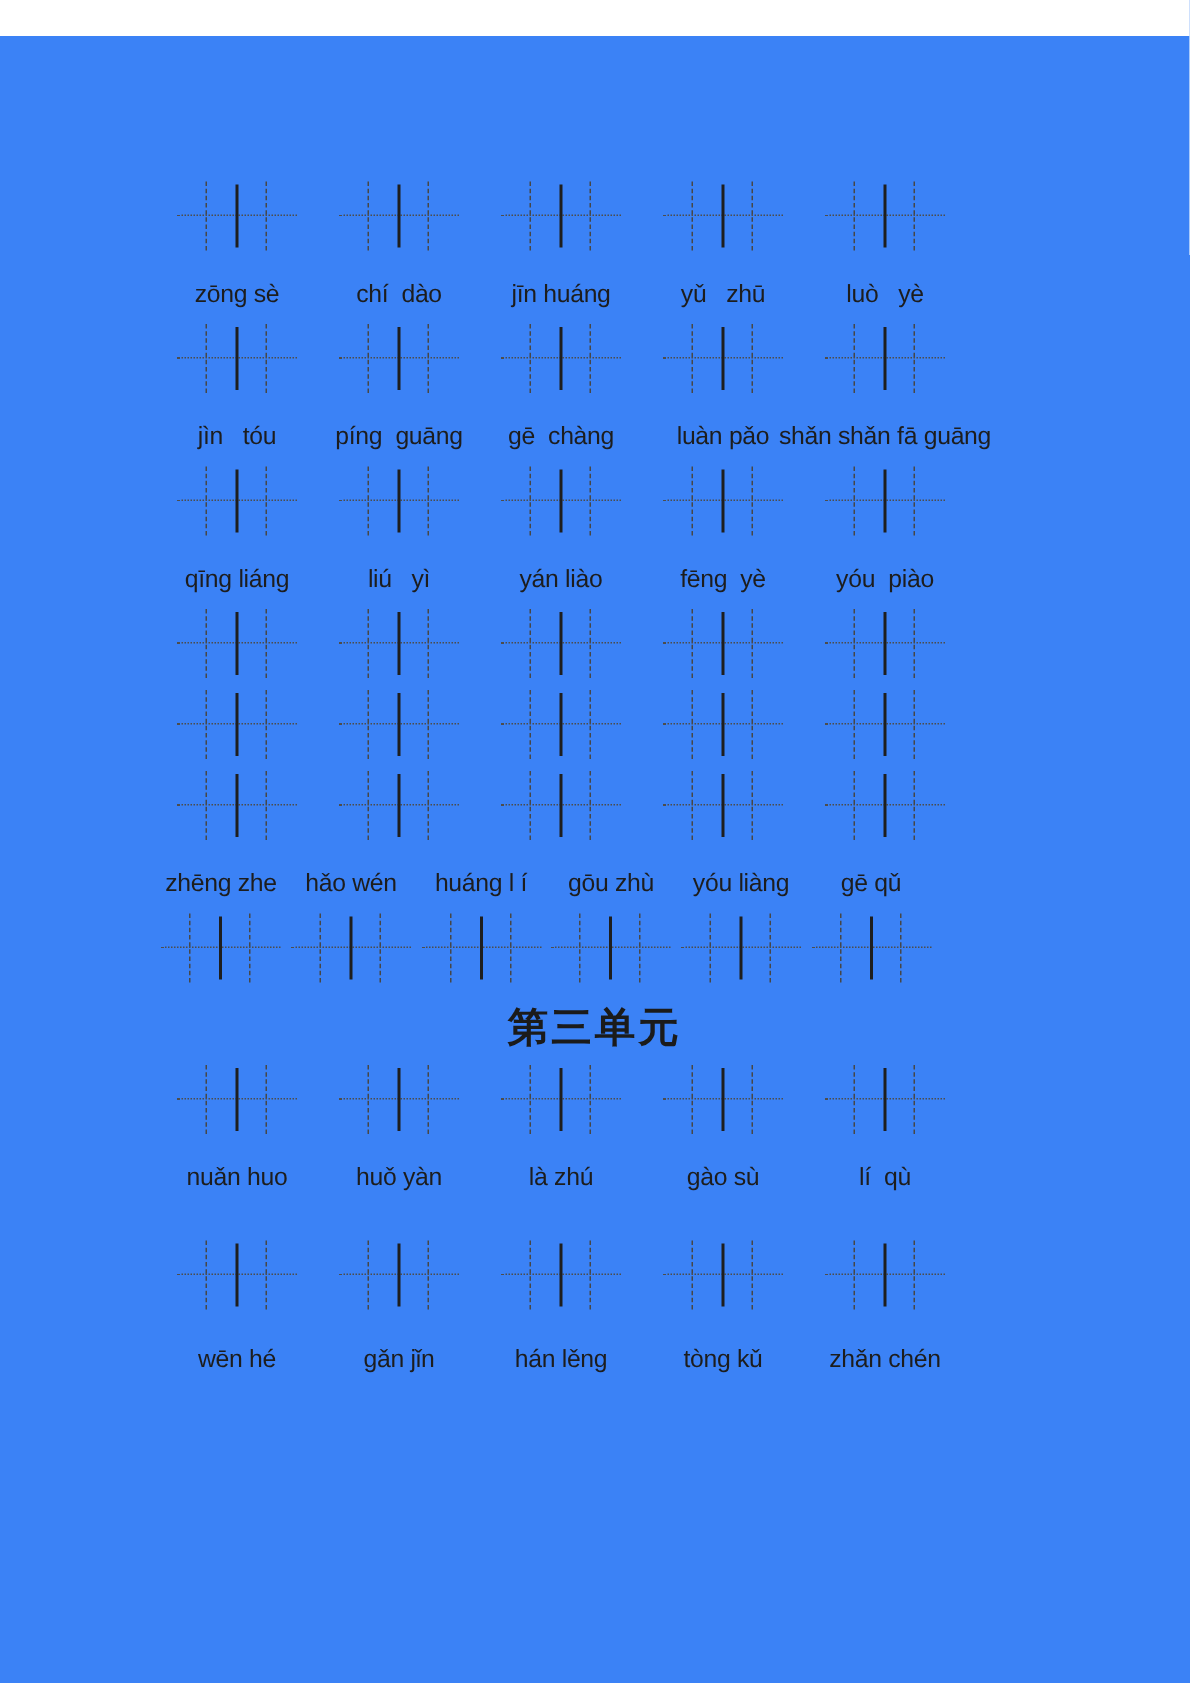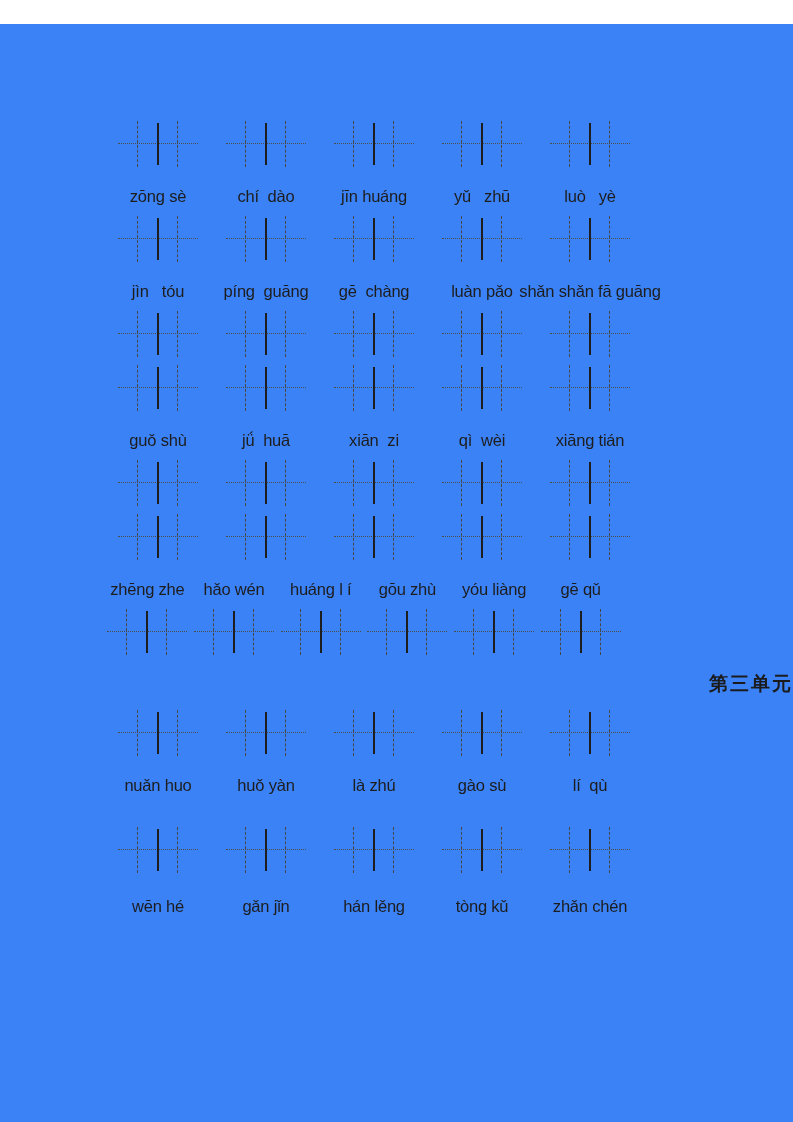"qīng liáng" div.row { html: none -> <div> <div> <span>qīng liáng</span> </div> <div> <span>liú yì</span> </div> <div> <span>yán liào</span> </div> <div> <span>fēng yè</span> </div> <div> <span>yóu piào</span> </div> </div> }
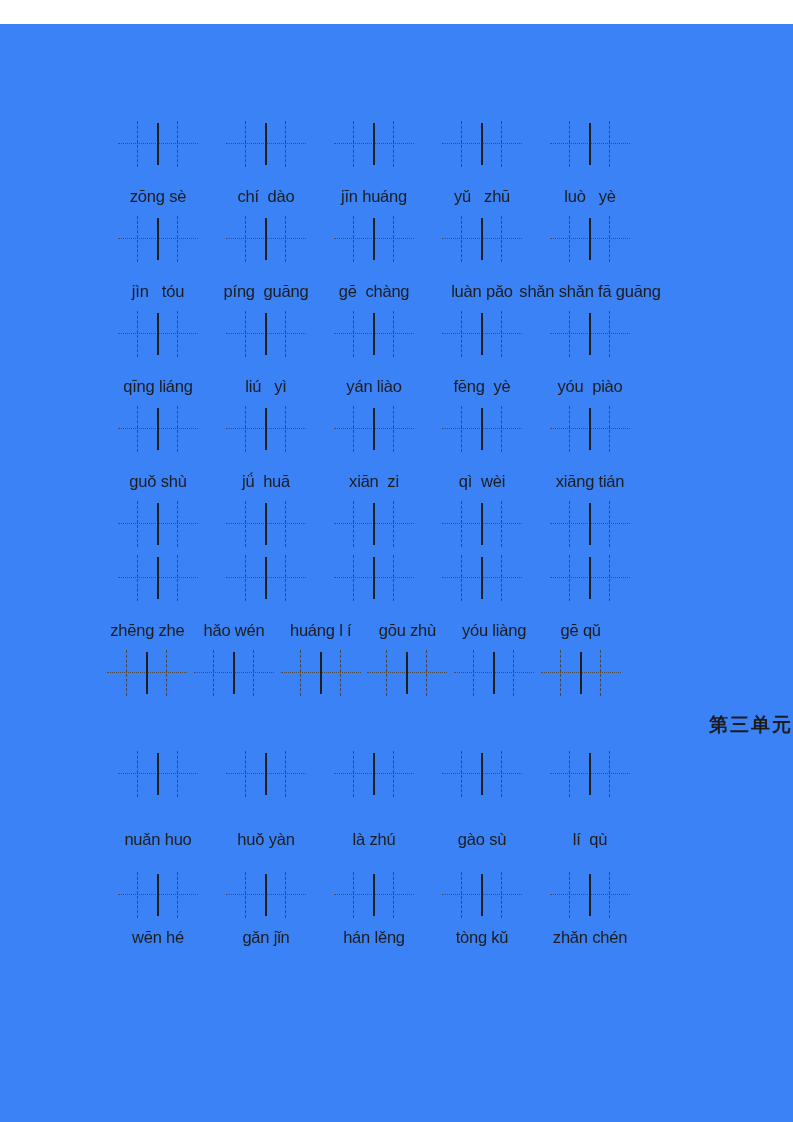"guǒ shù" div.row { html: <div> <div> <span>guǒ shù</span> </div> <div> <span>jǘ huā</span> </div> <div> <span>xiān zi</span> </div> <div> <span>qì wèi</span> </div> <div> <span>xiāng tián</span> </div> </div> -> none }
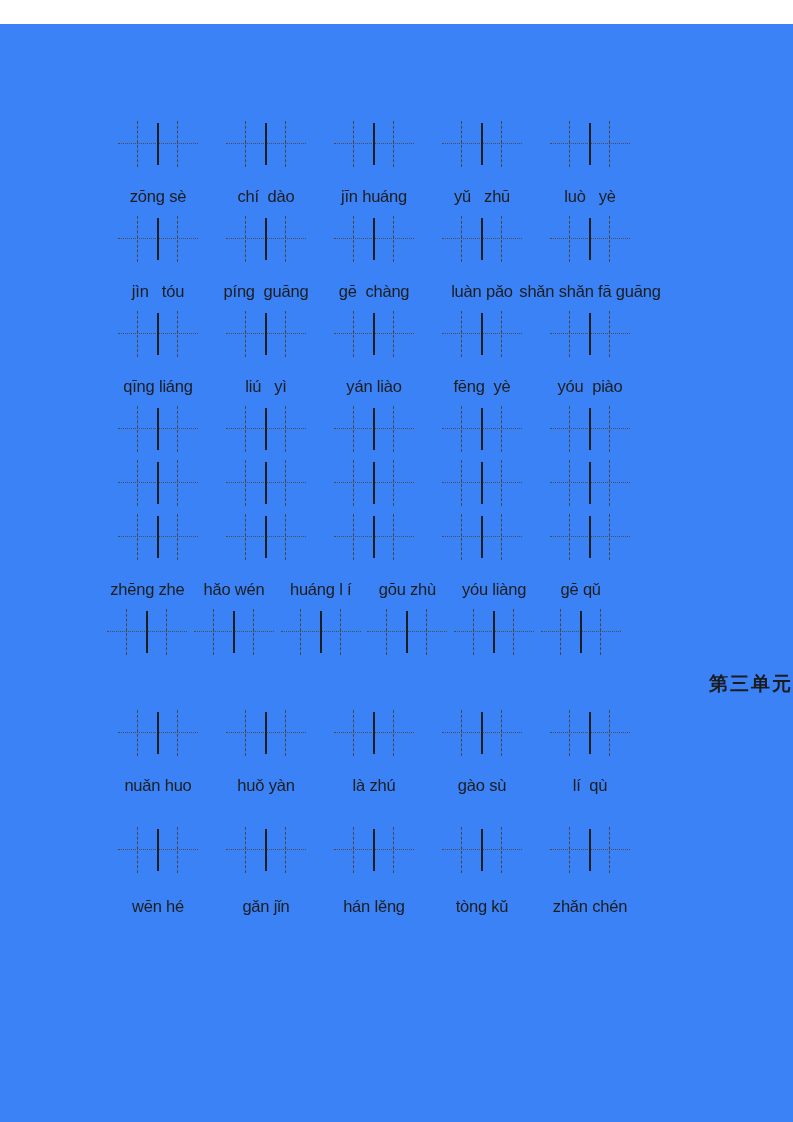"第三单元" .row-header { font-family: Liberation Mono, monospace -> Liberation Sans, sans-serif; font-size: 19px -> 27px; text-align: right -> center }
